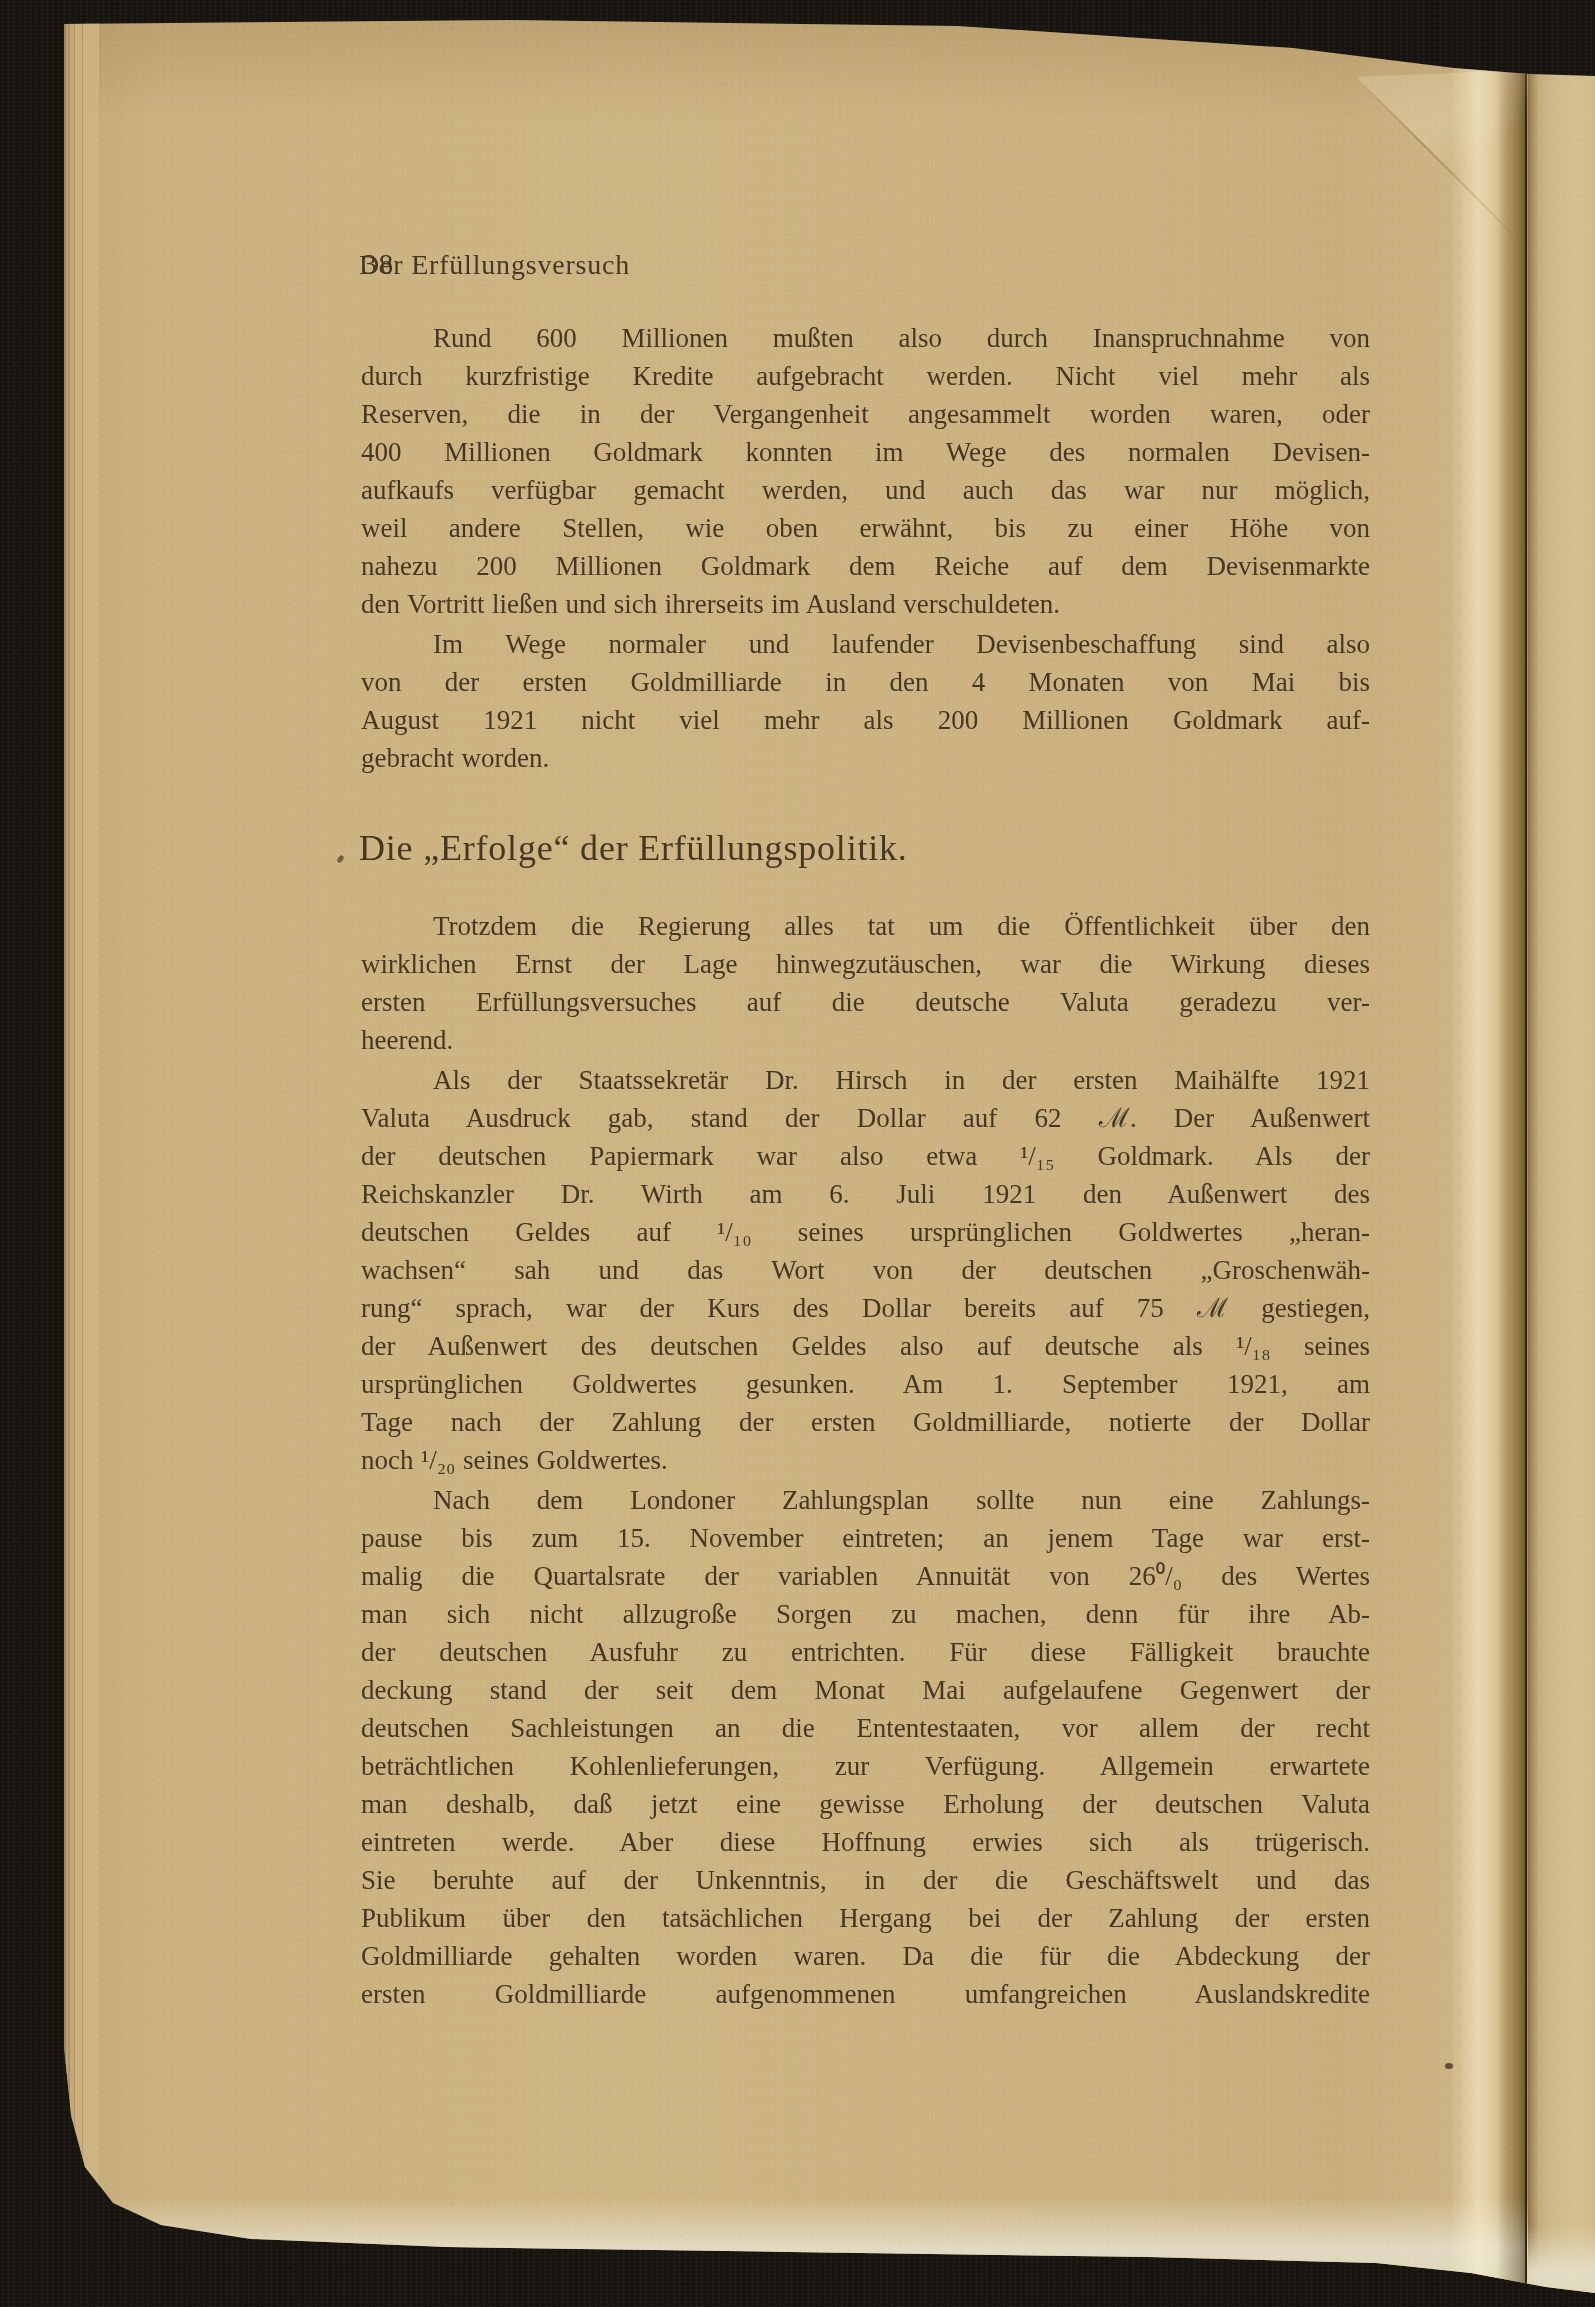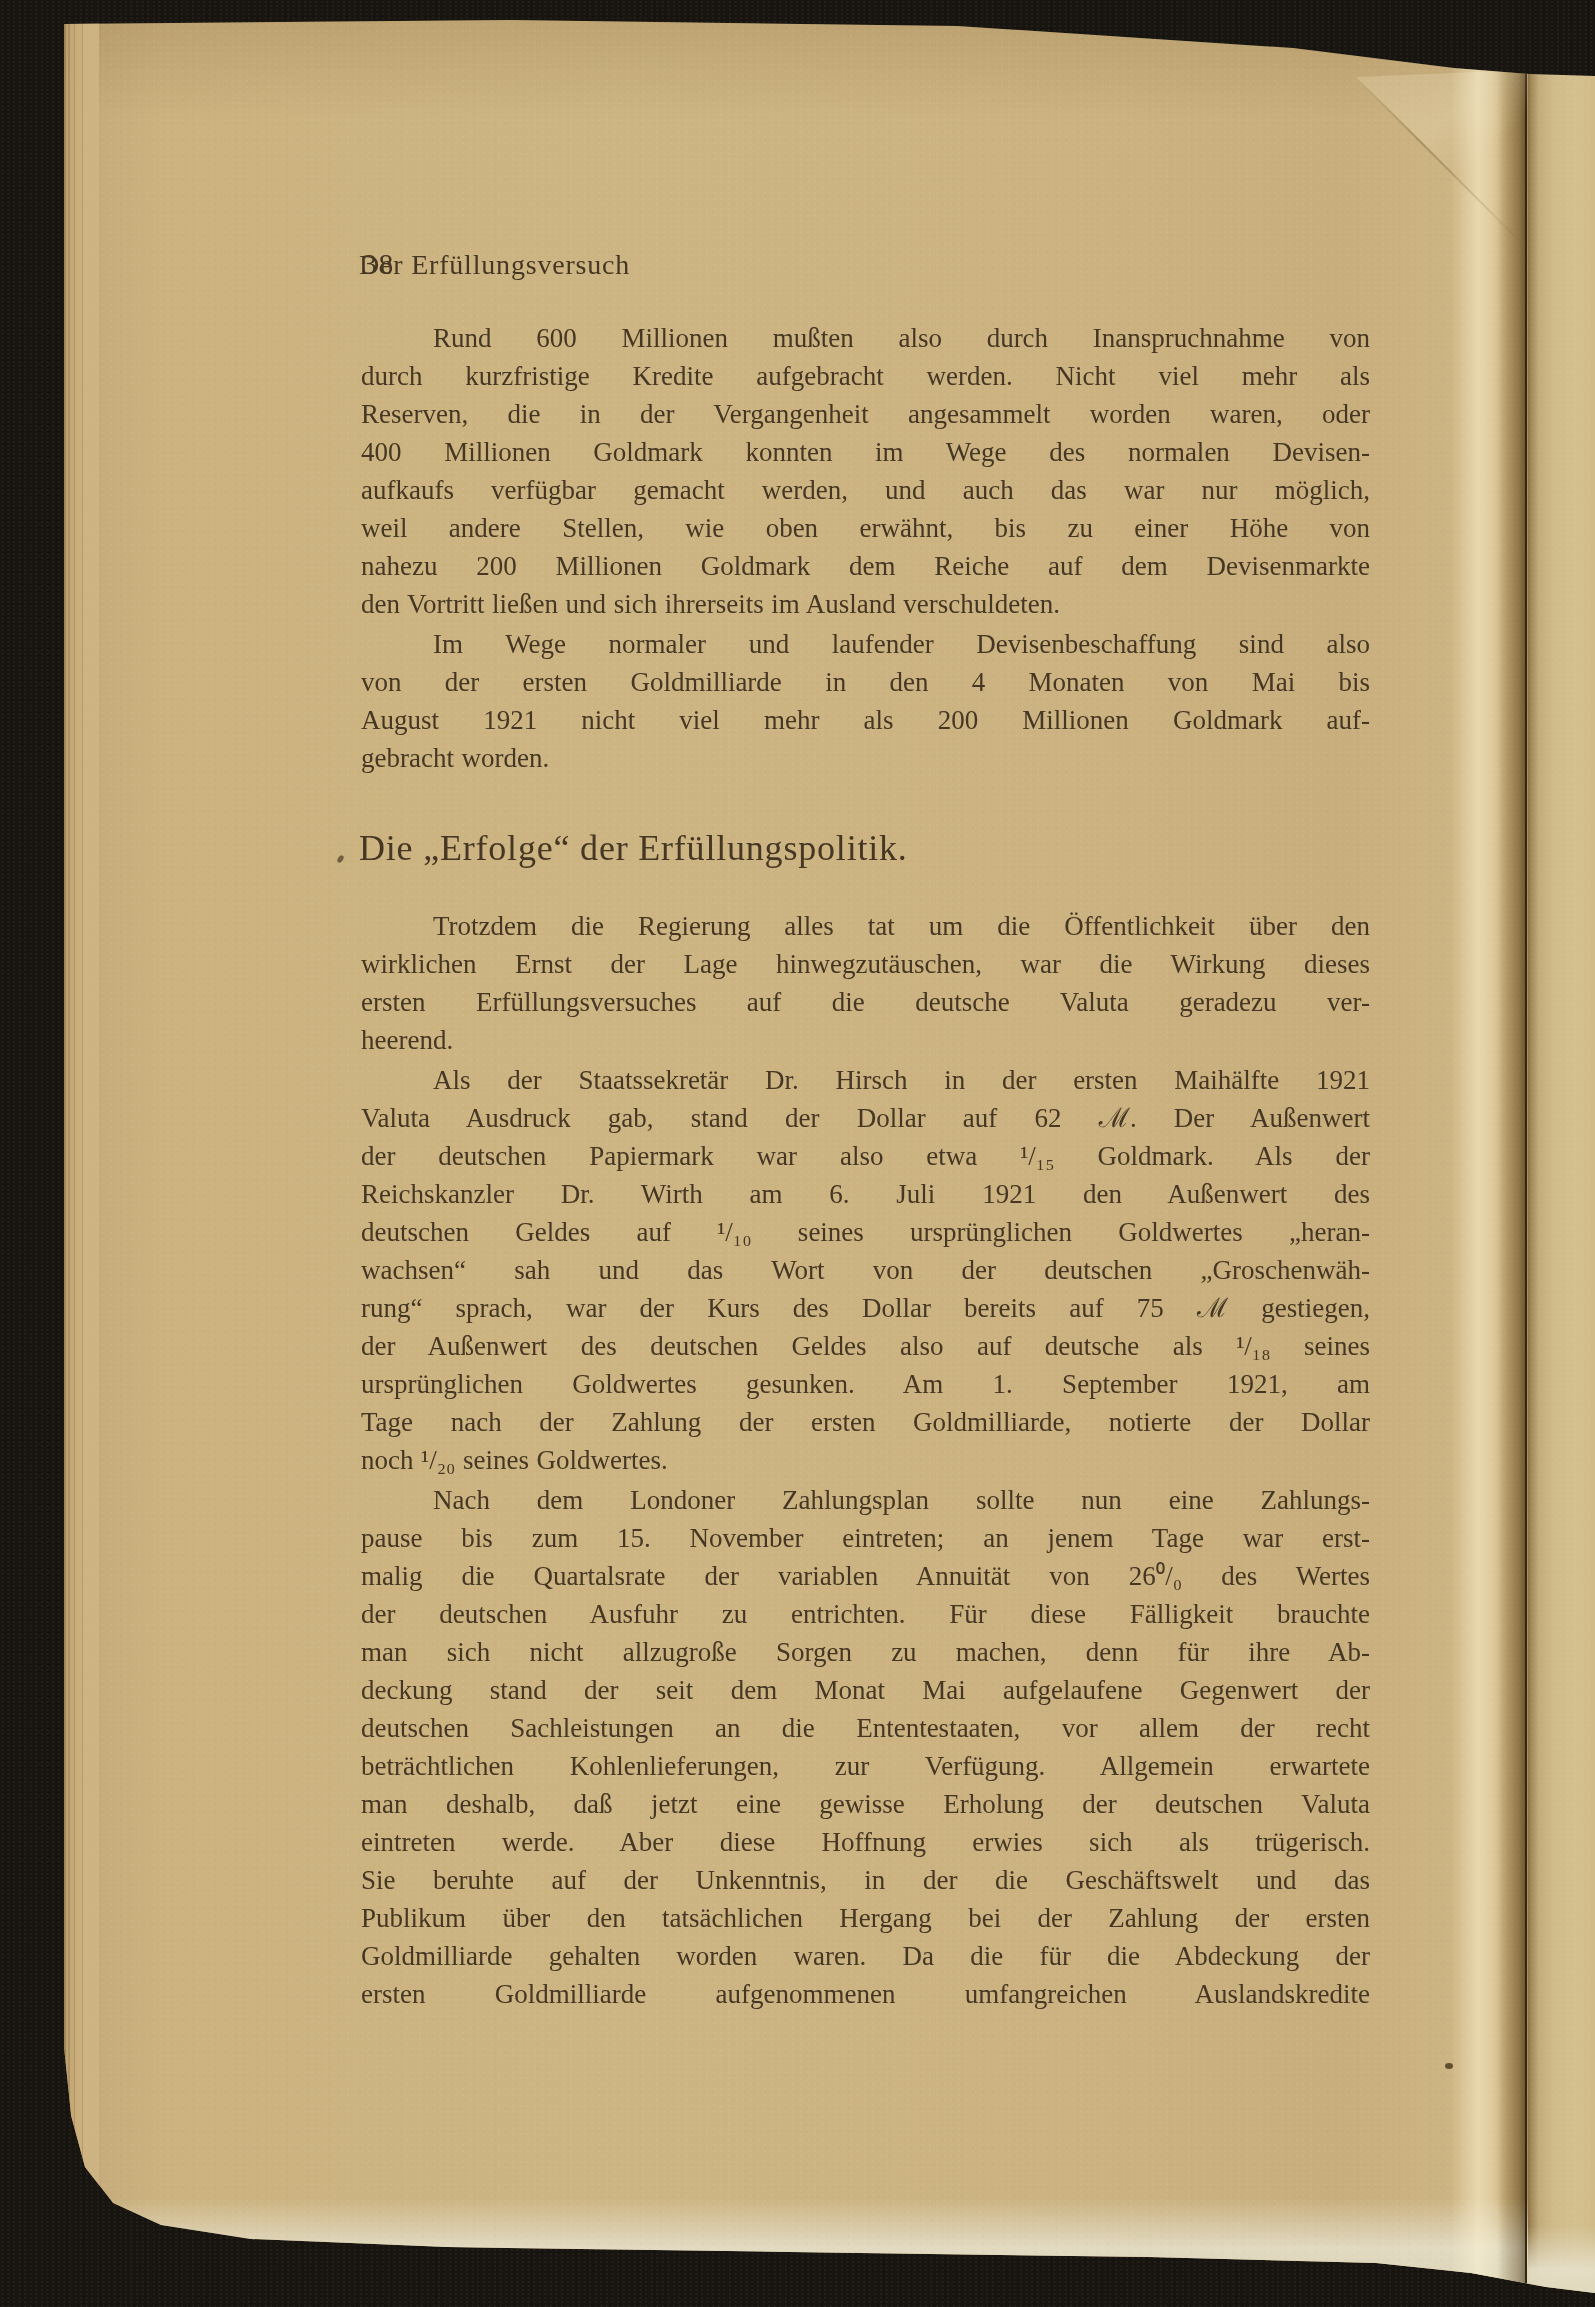"der deutschen Ausfuhr zu entrichten." div.line { order: before "man sich nicht allzugroße Sorgen" -> after "man sich nicht allzugroße Sorgen" }
